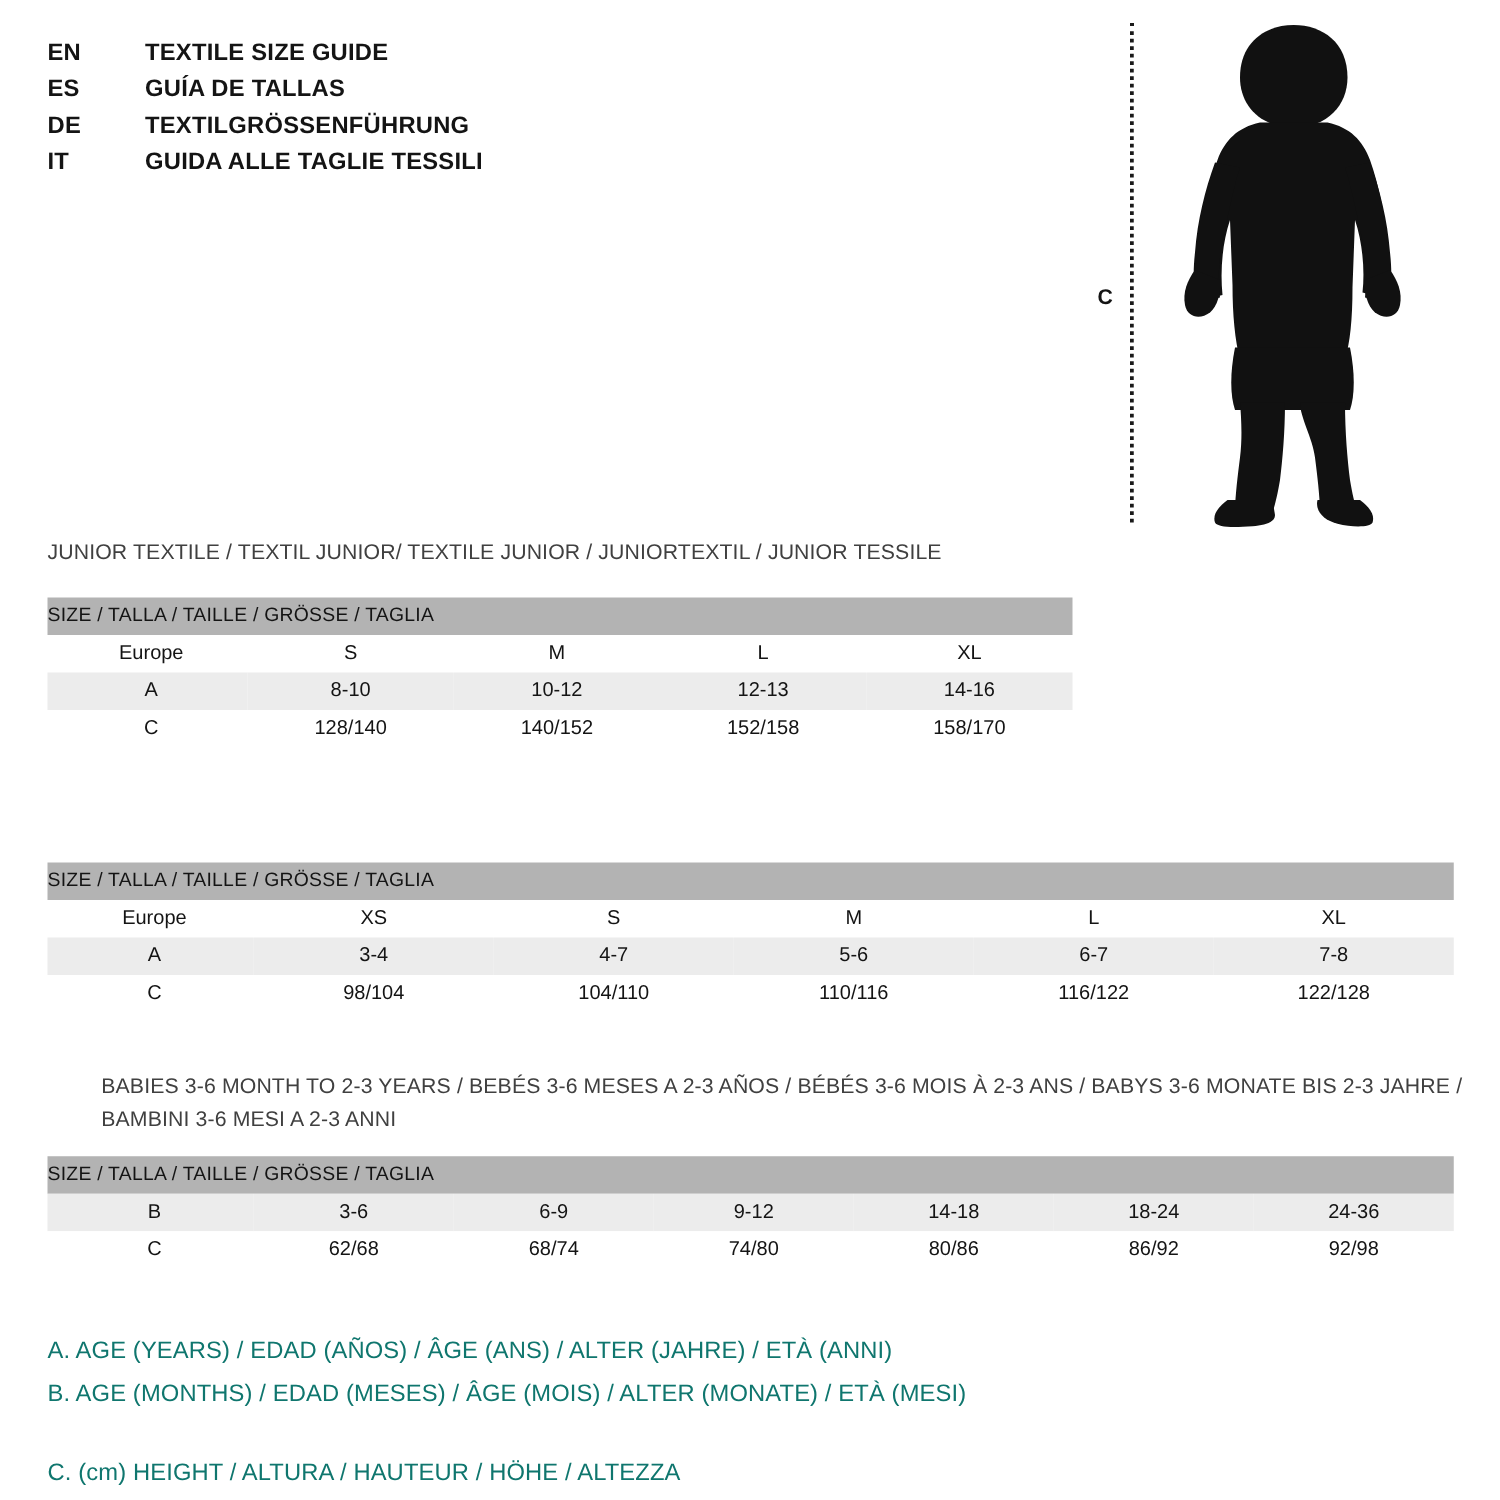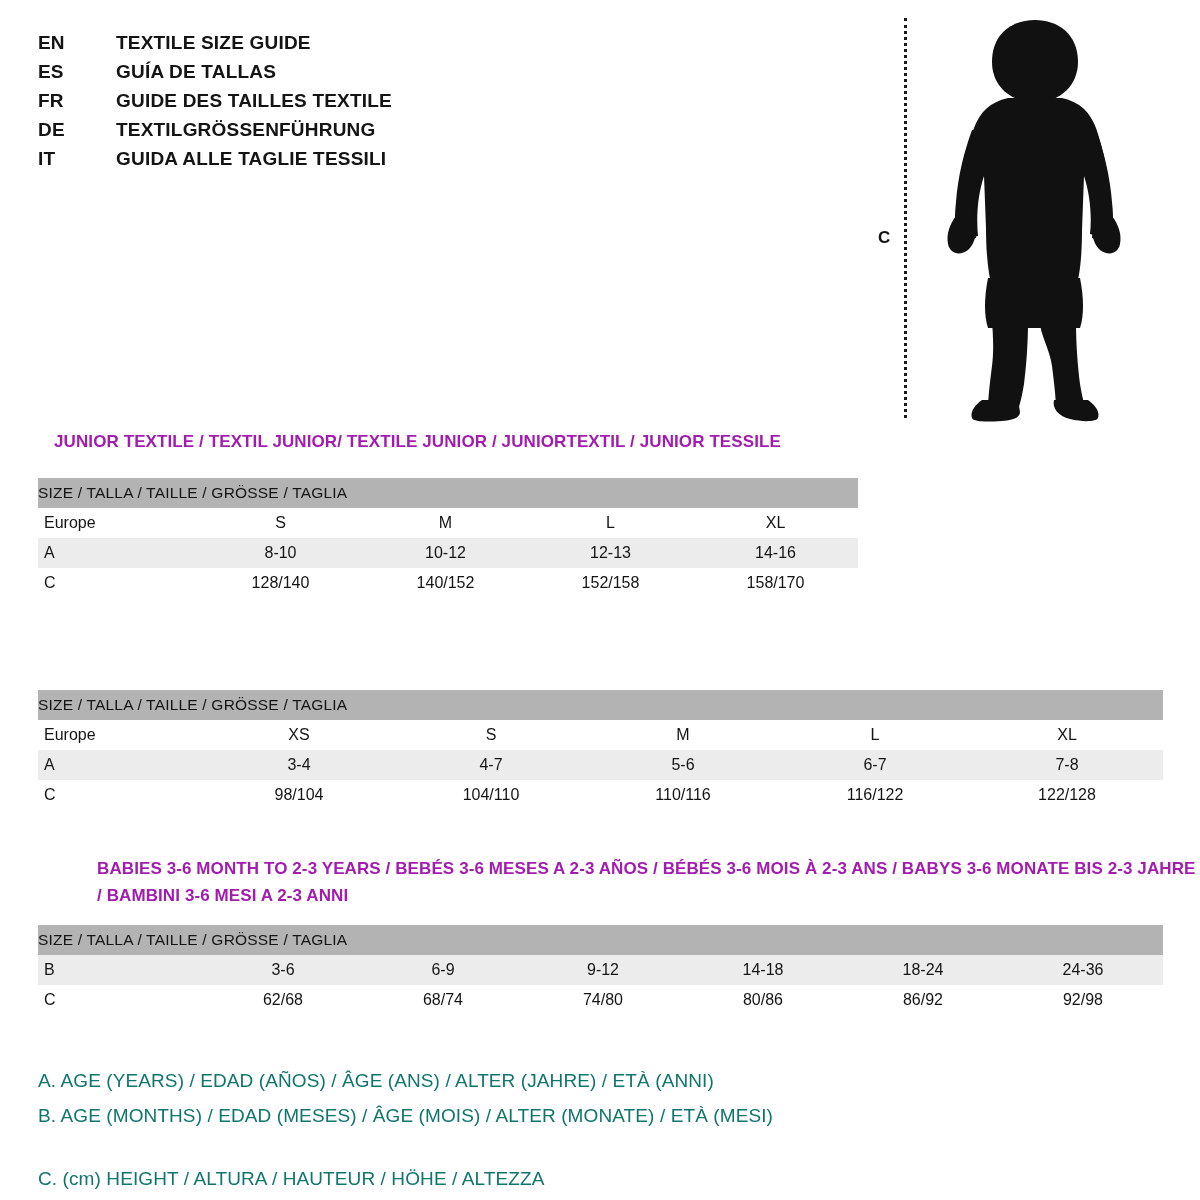"FR" div.langrow { html: <div> <span>FR</span> <span>GUIDE DES TAILLES TEXTILE</span> </div> -> none }
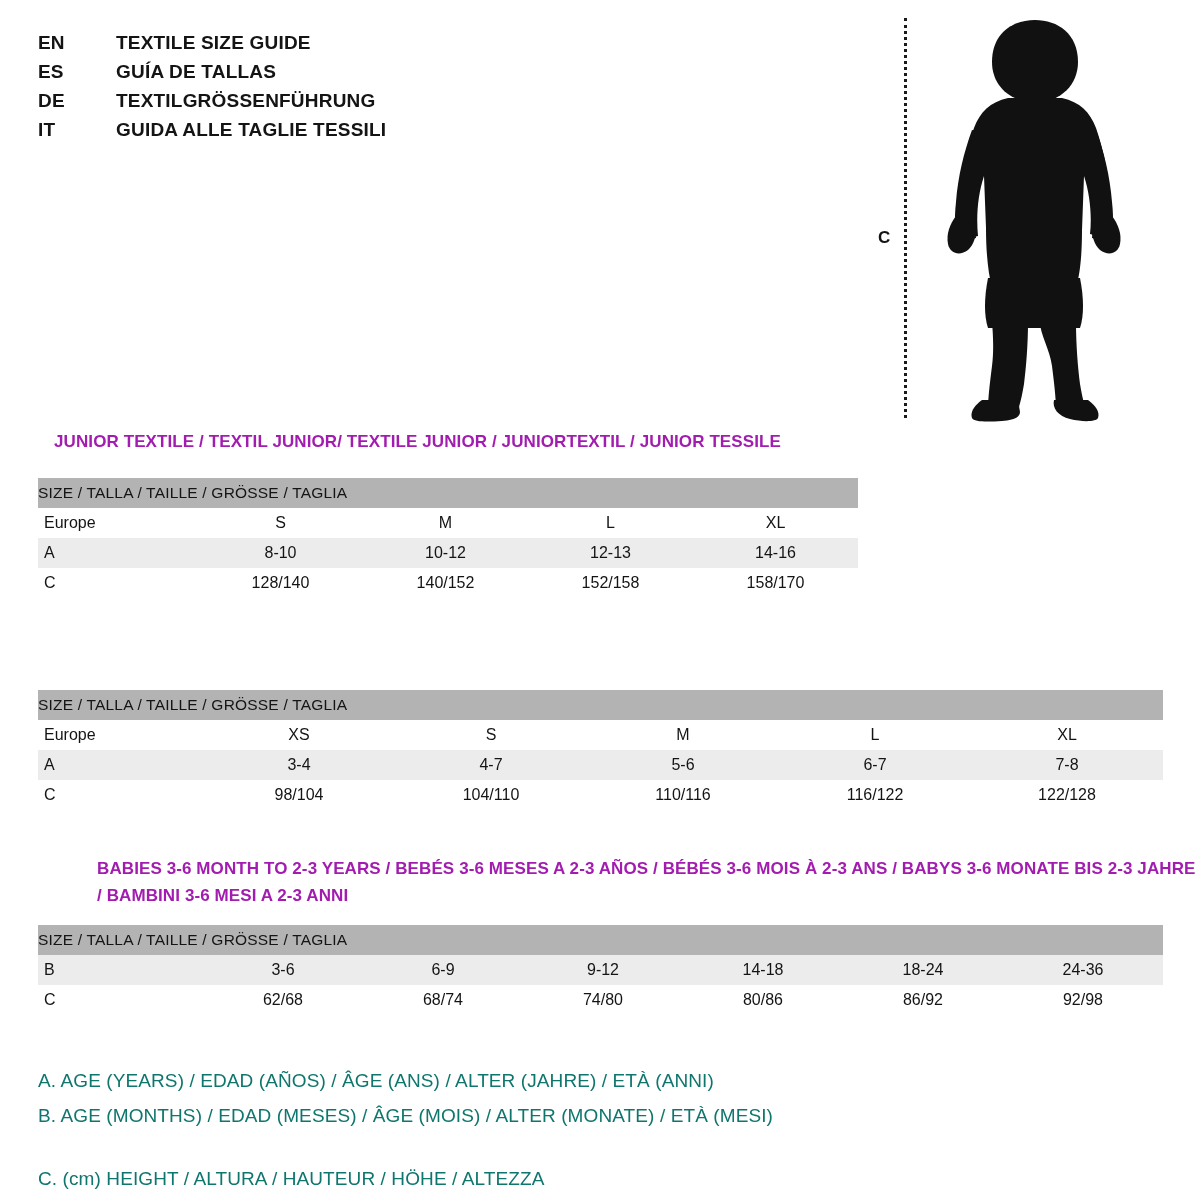"JUNIOR TEXTILE / TEXTIL JUNIOR/" .section-heading { color: #a21caf -> #404040; font-weight: bold -> normal; left: 54px -> 38px }
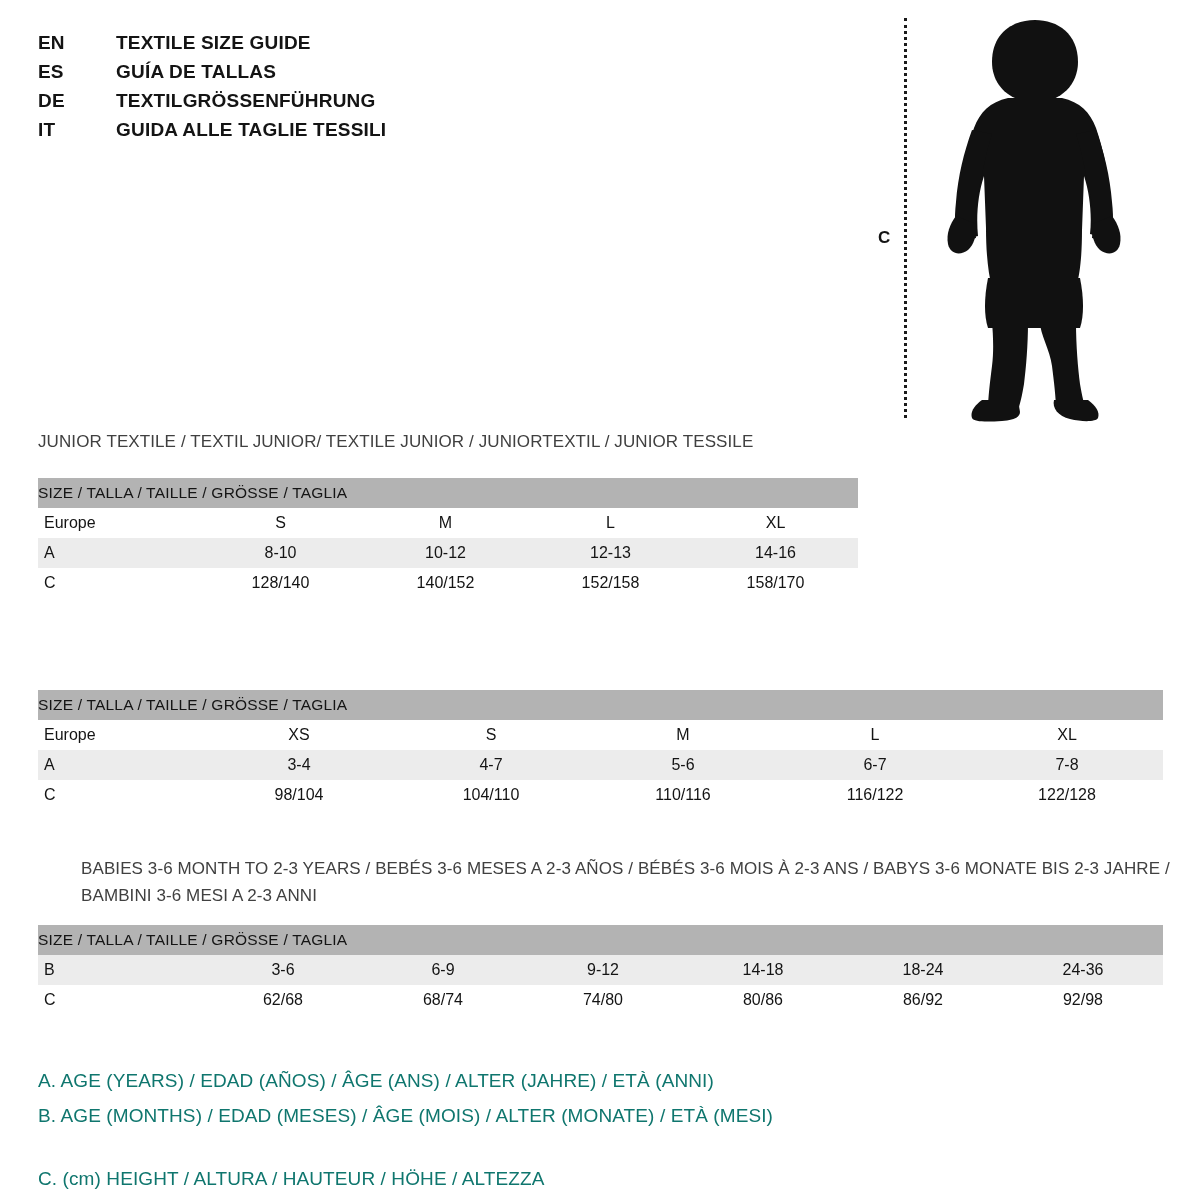"Europe" .row-label { text-align: left -> center }
